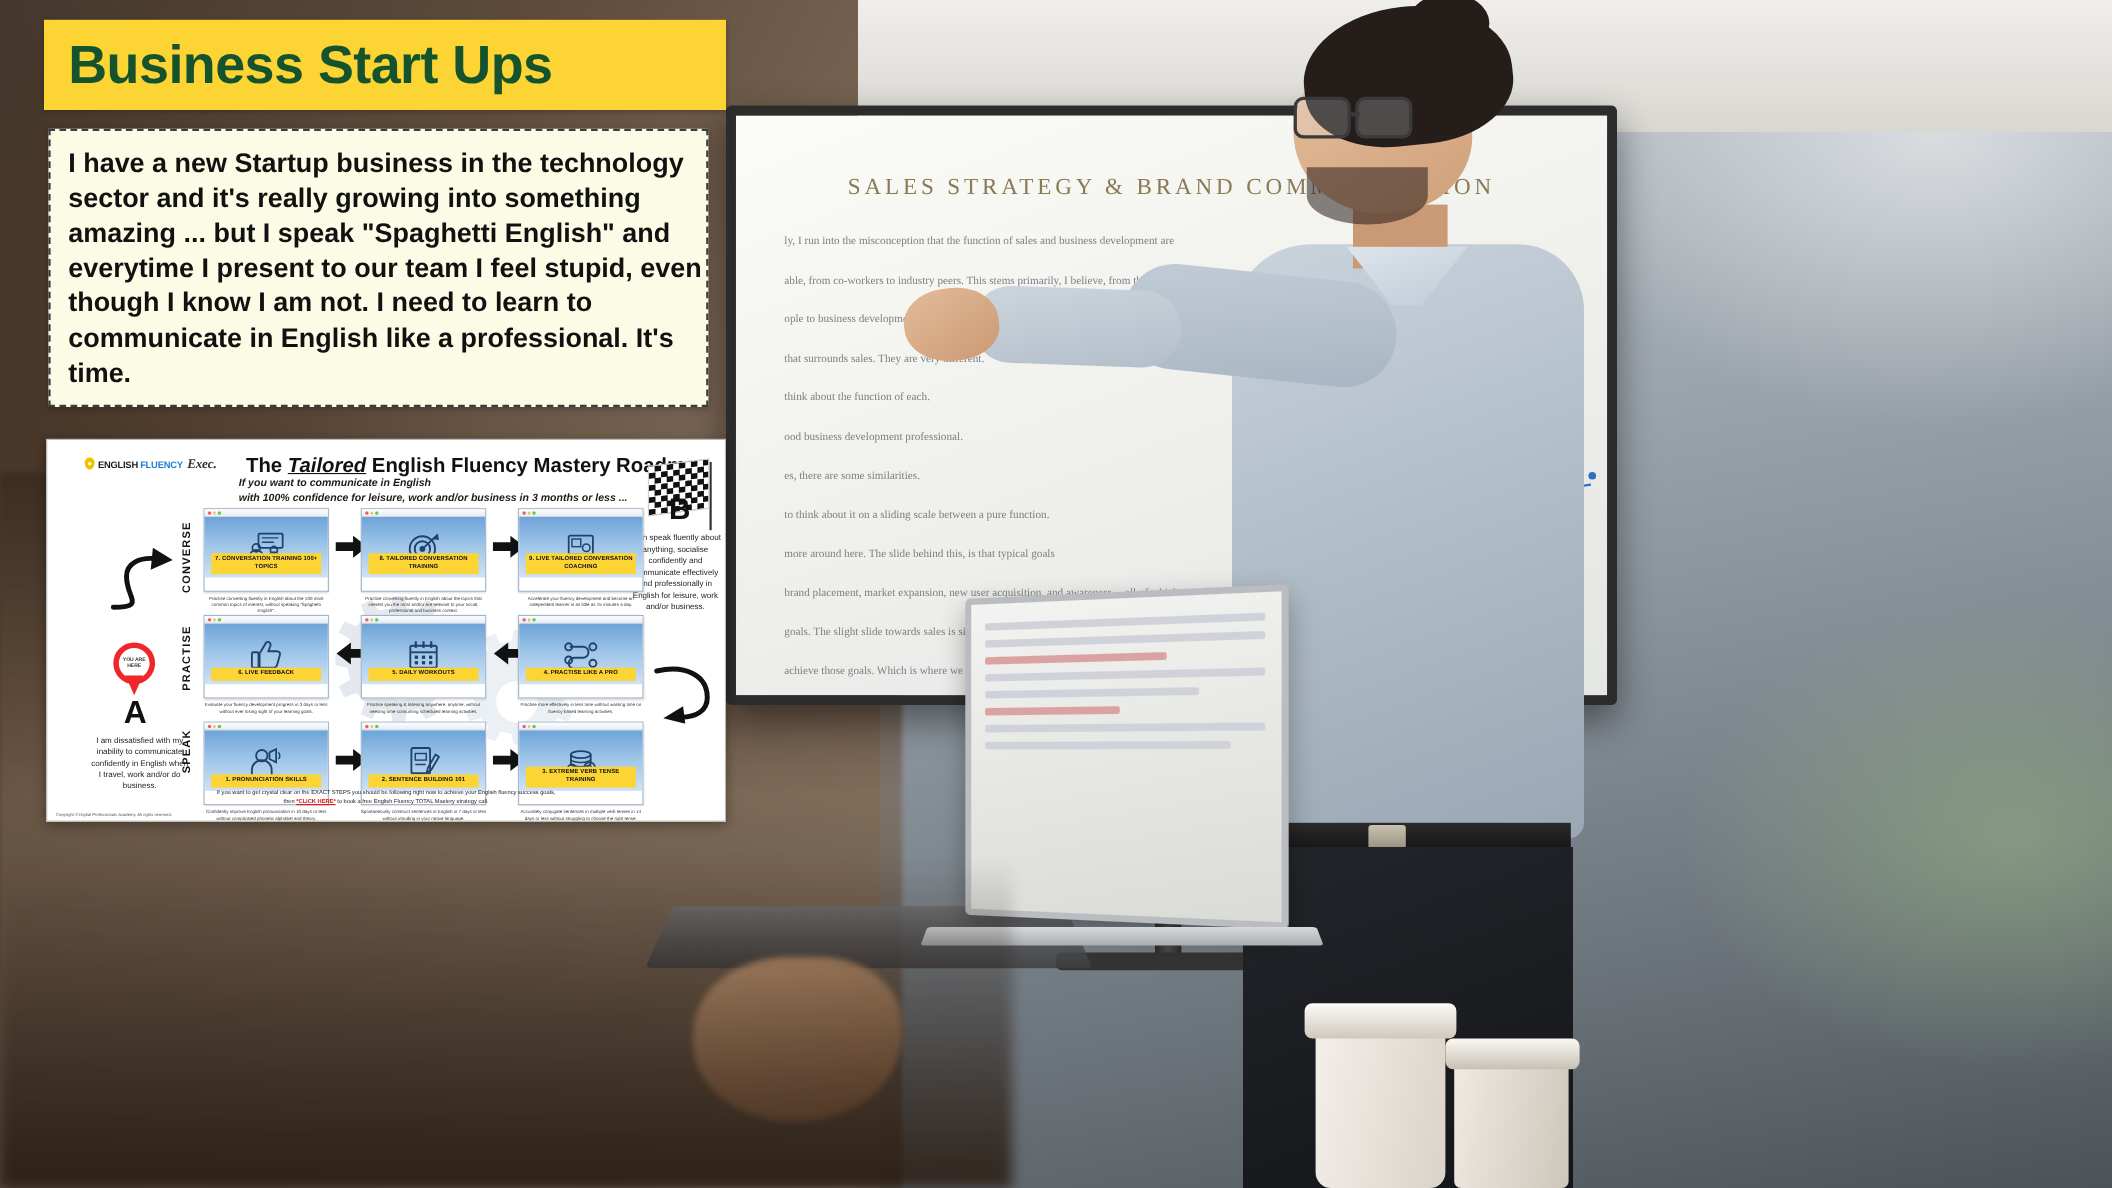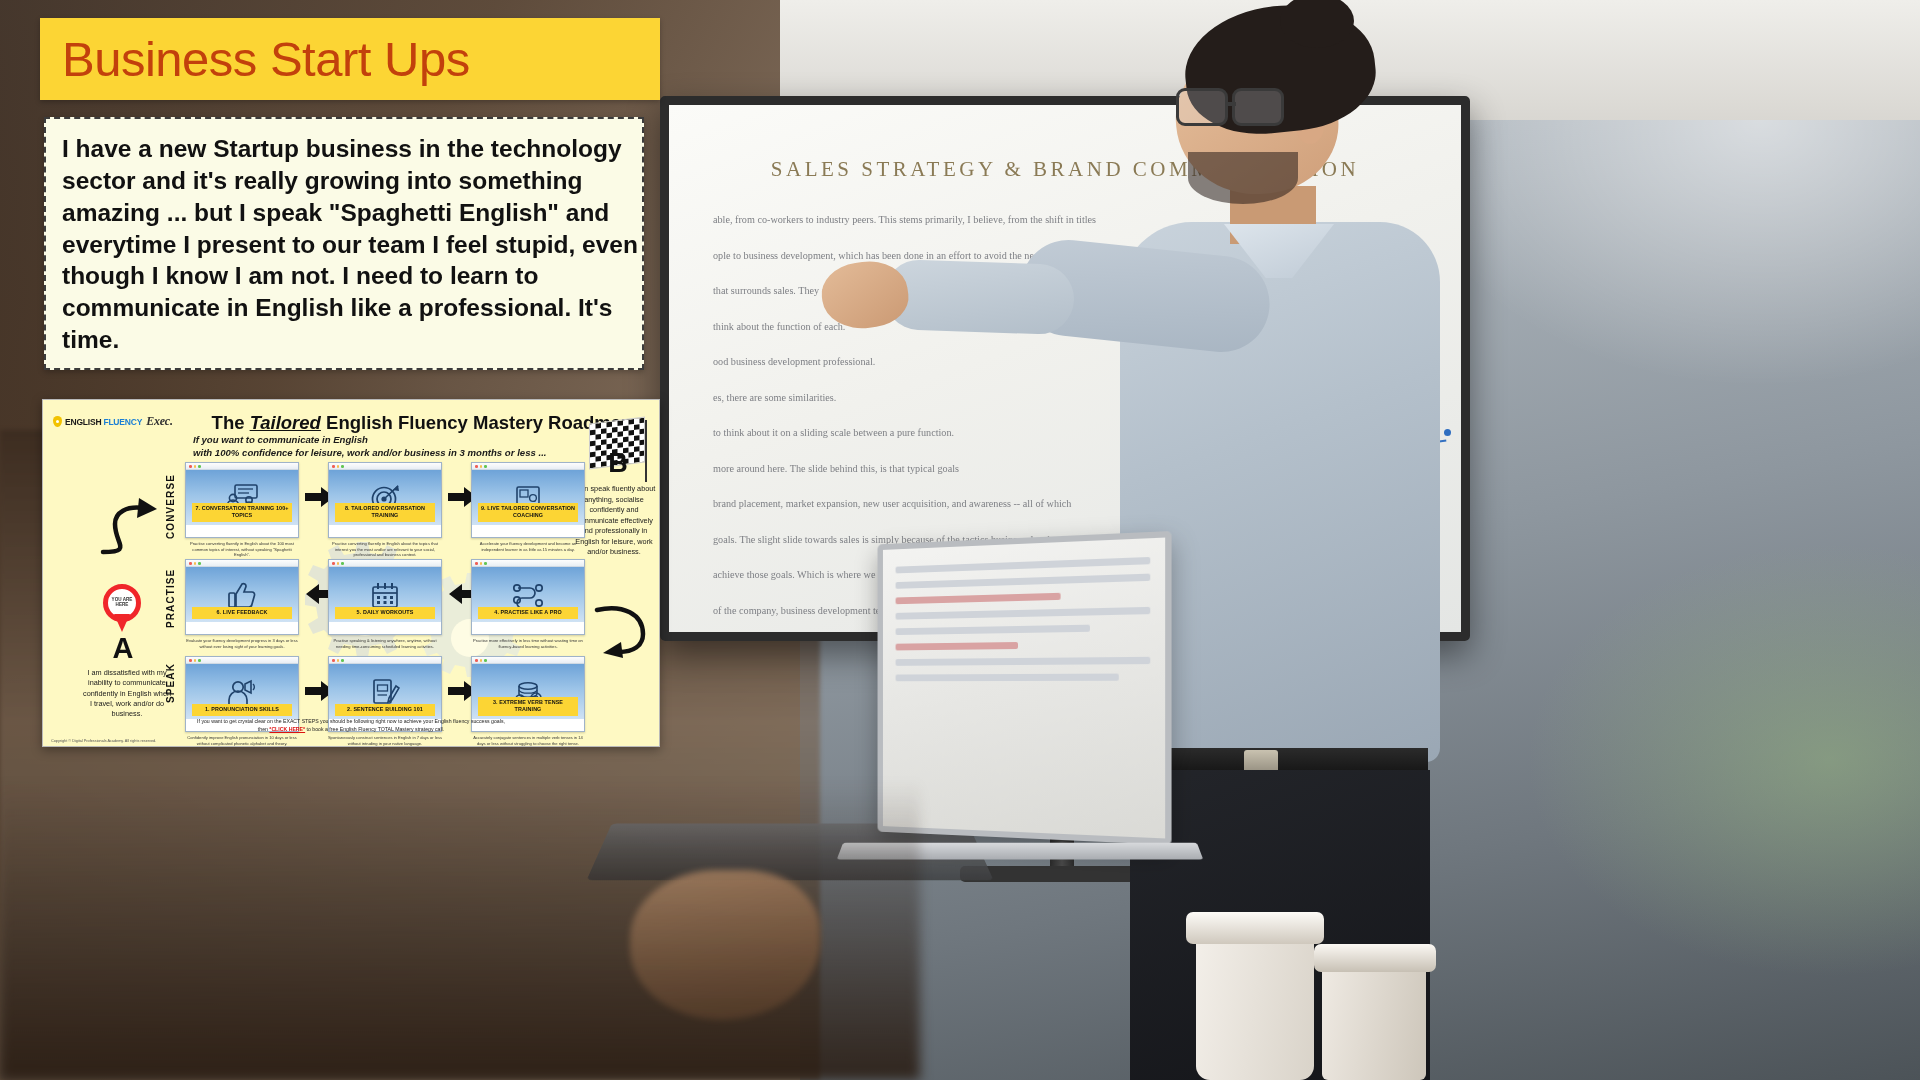"Business Start Ups" .title-banner .t { color: #c2410c -> #14532d; font-weight: 400 -> 700 }
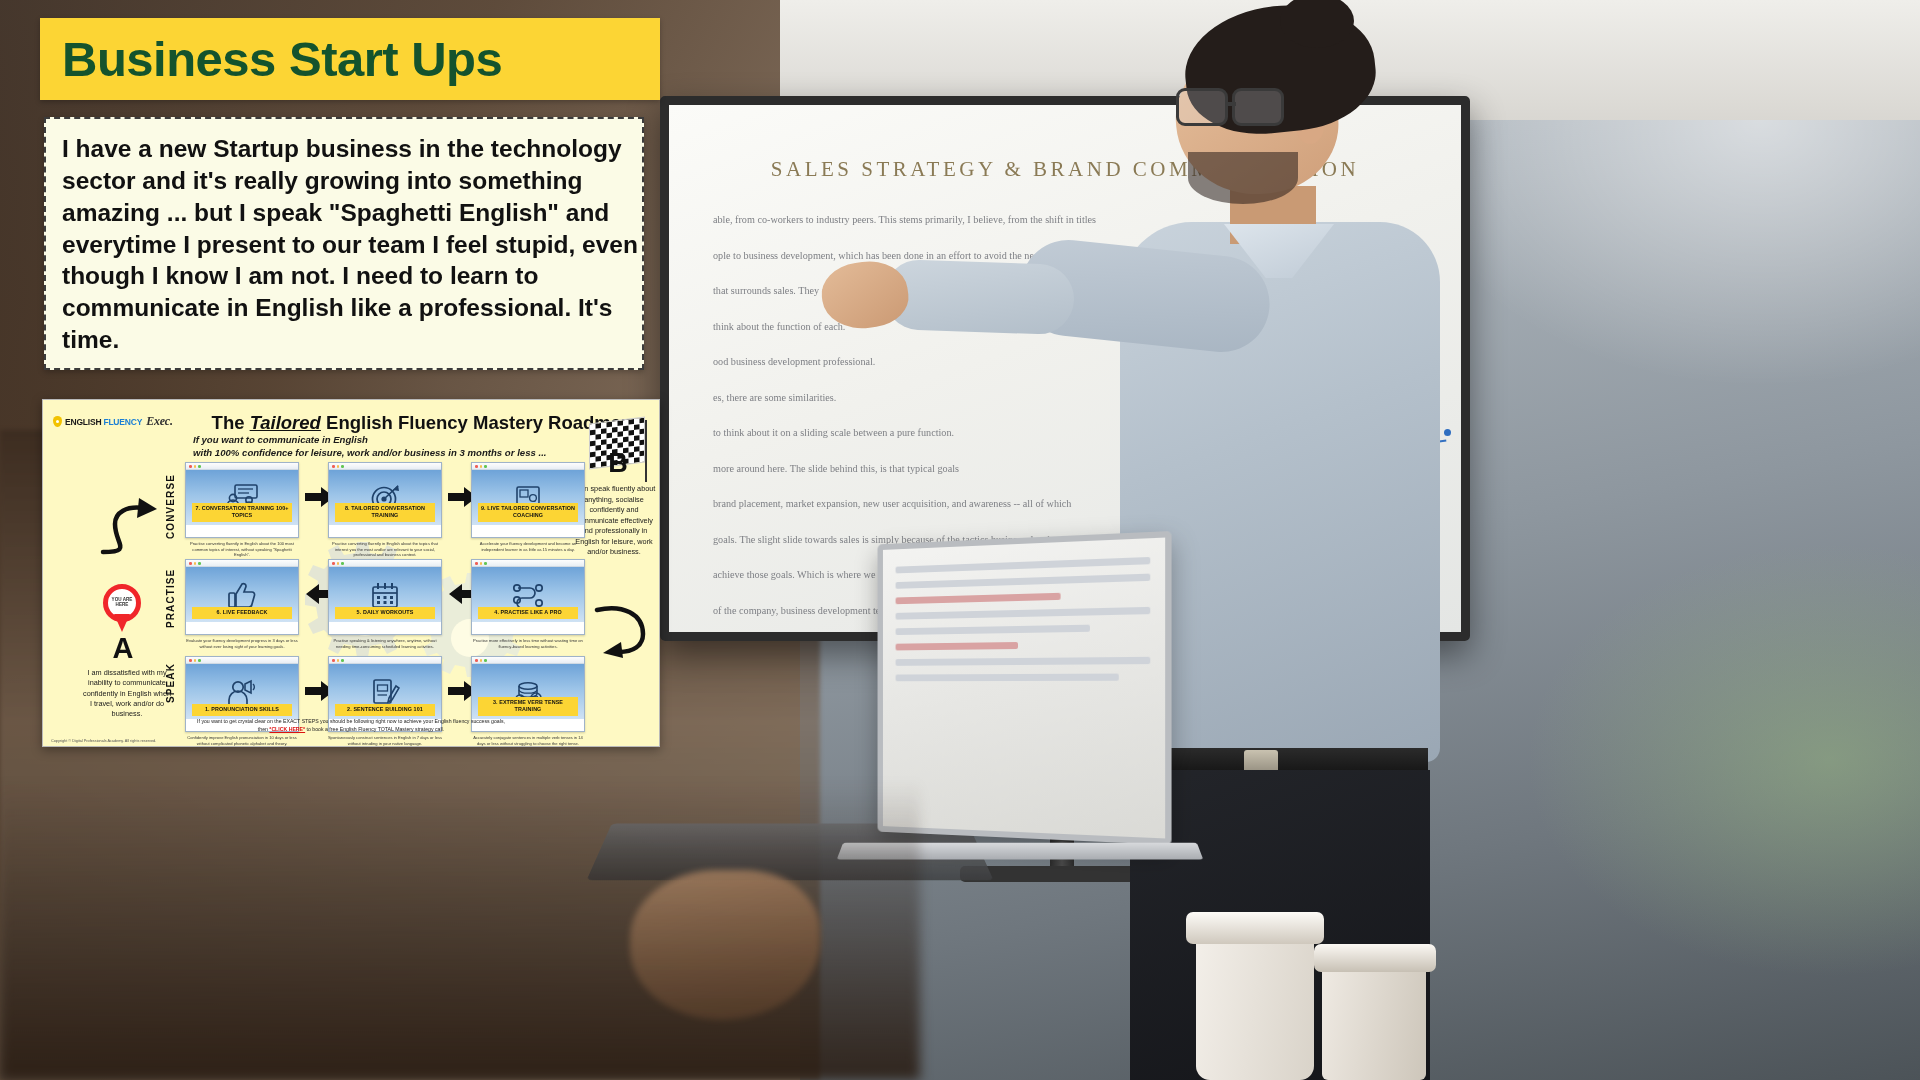"ly, I run into the" p { html: none -> <p>ly, I run into the misconception that the function of sales and business development are</p> }
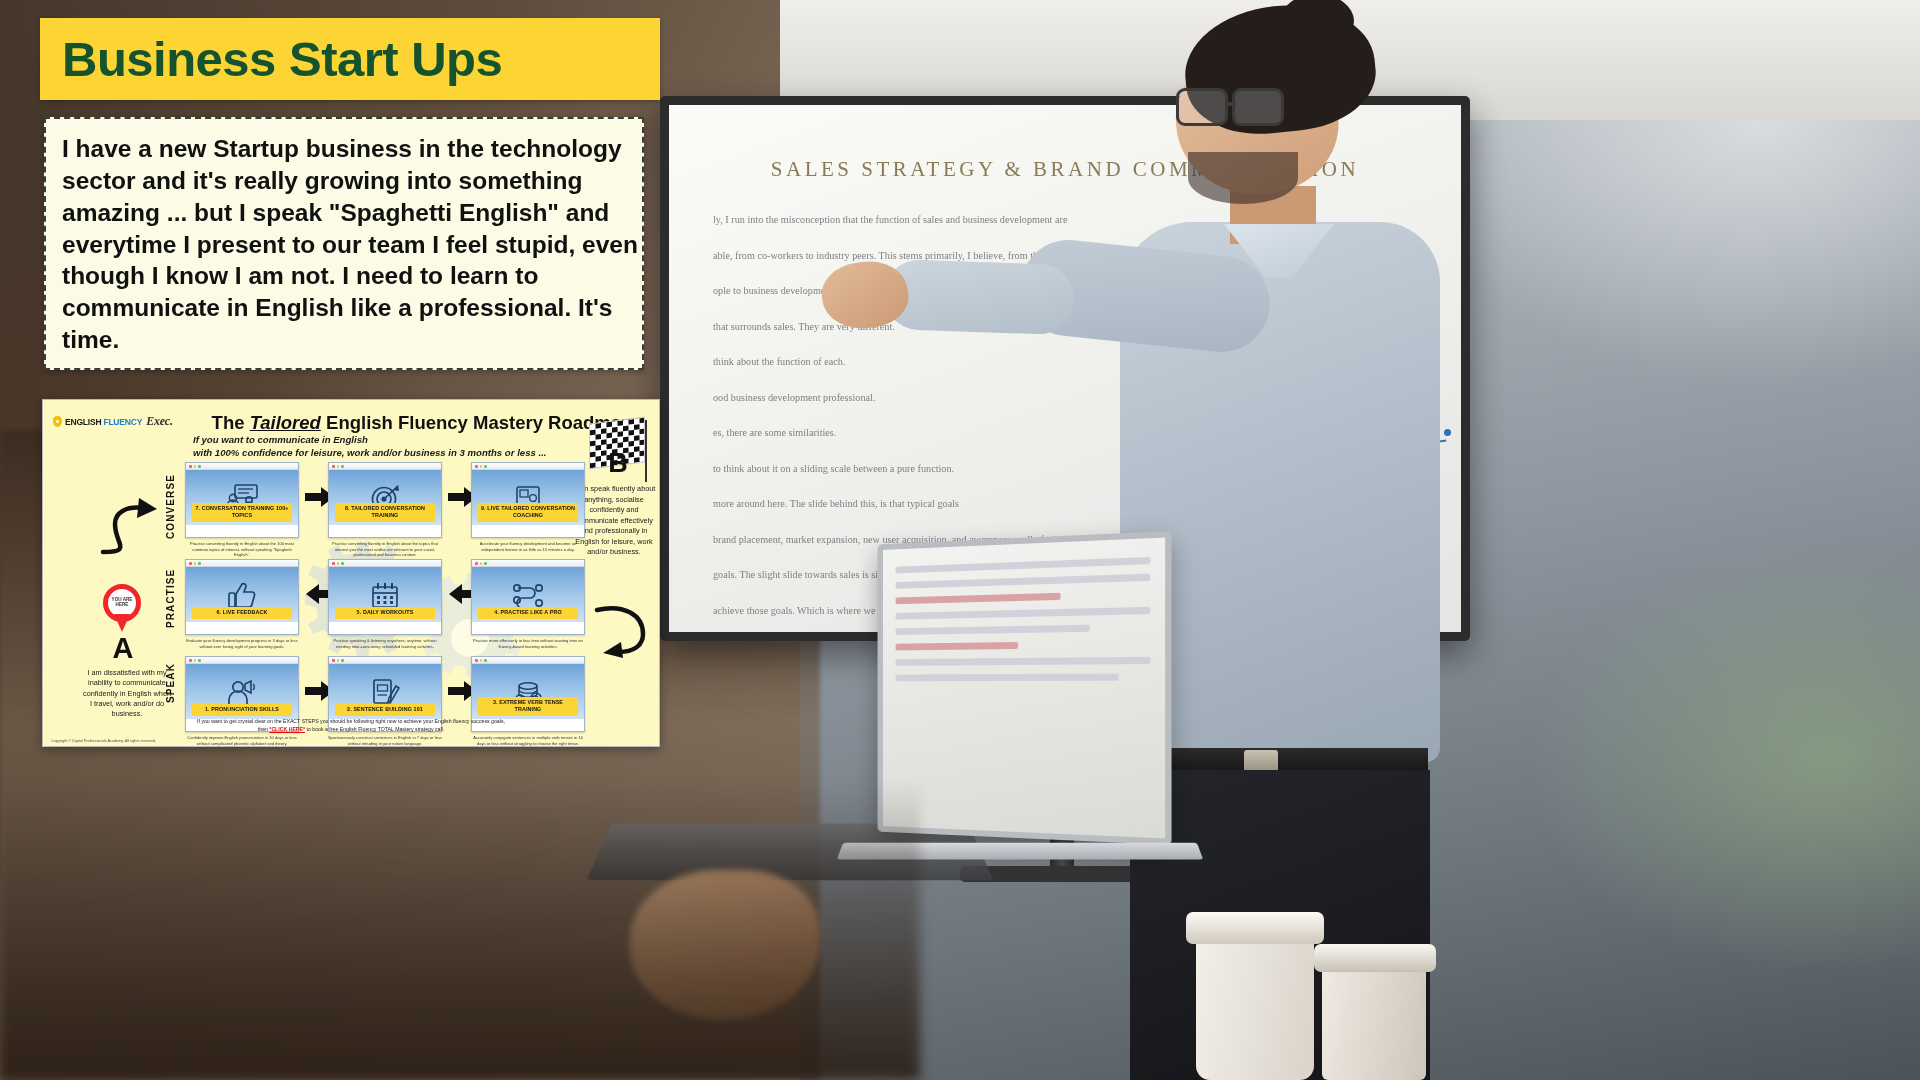"ENGLISH" .roadmap { background: #fef9c3 -> #ffffff; padding-left: none -> 24px }
